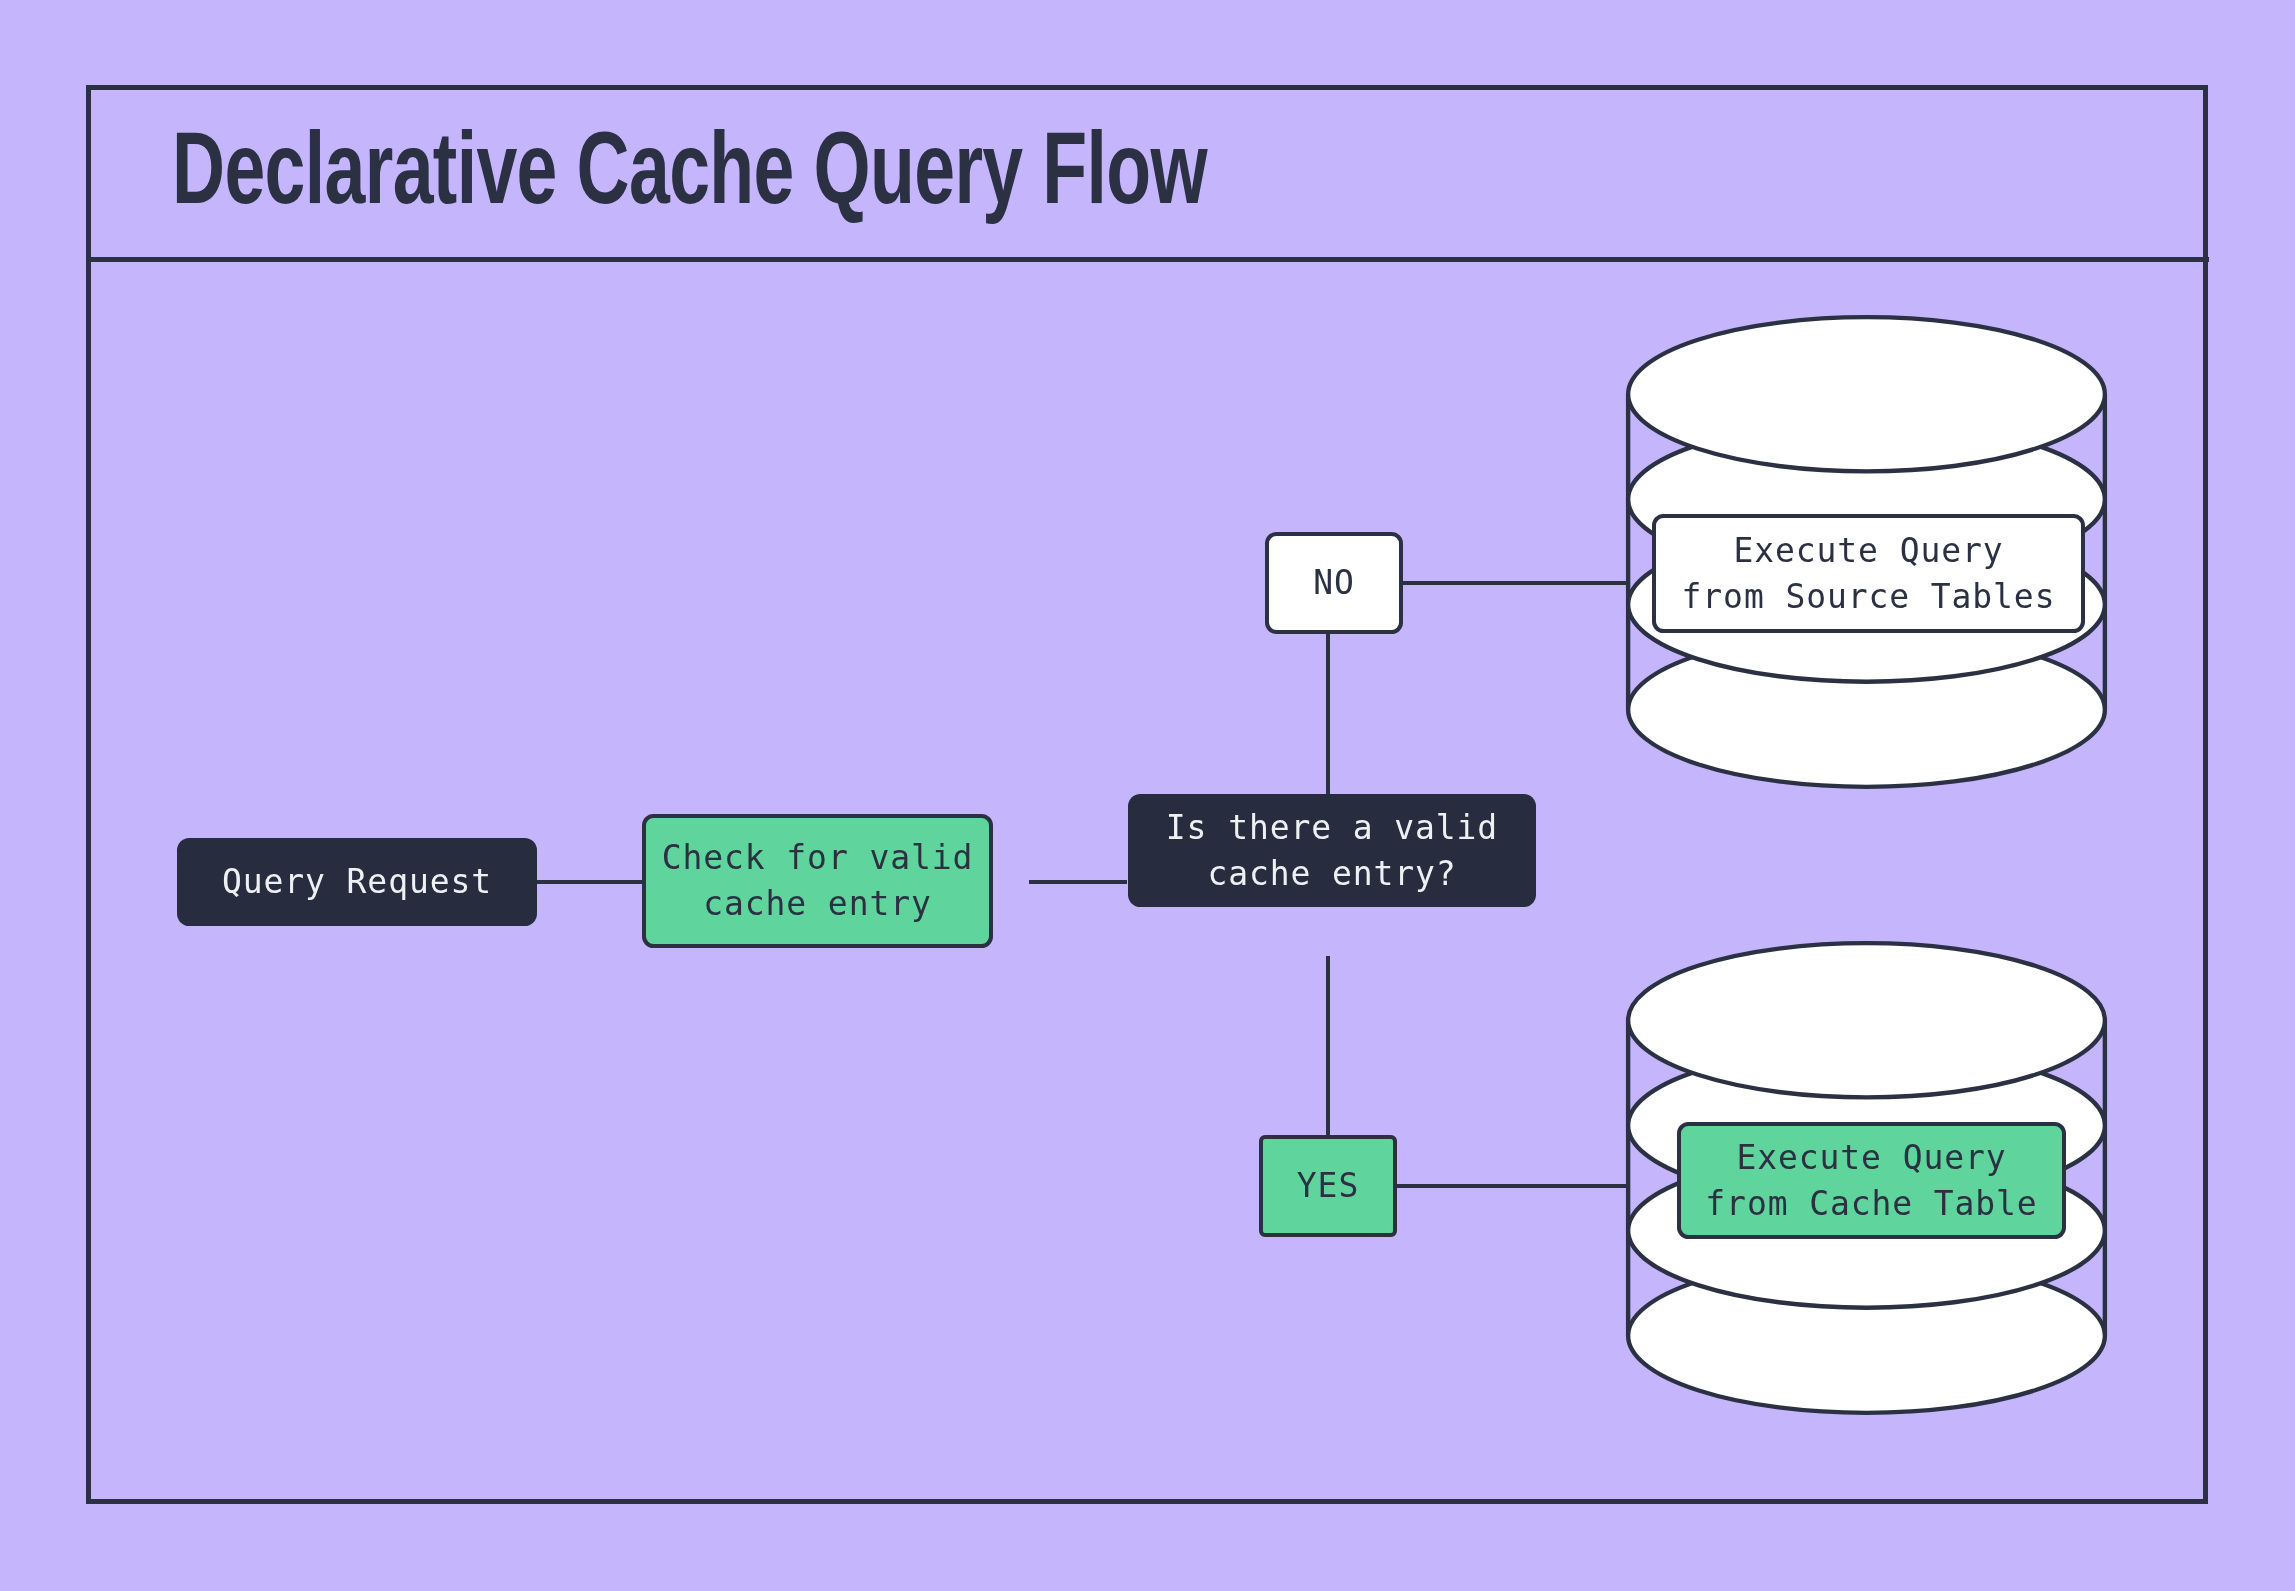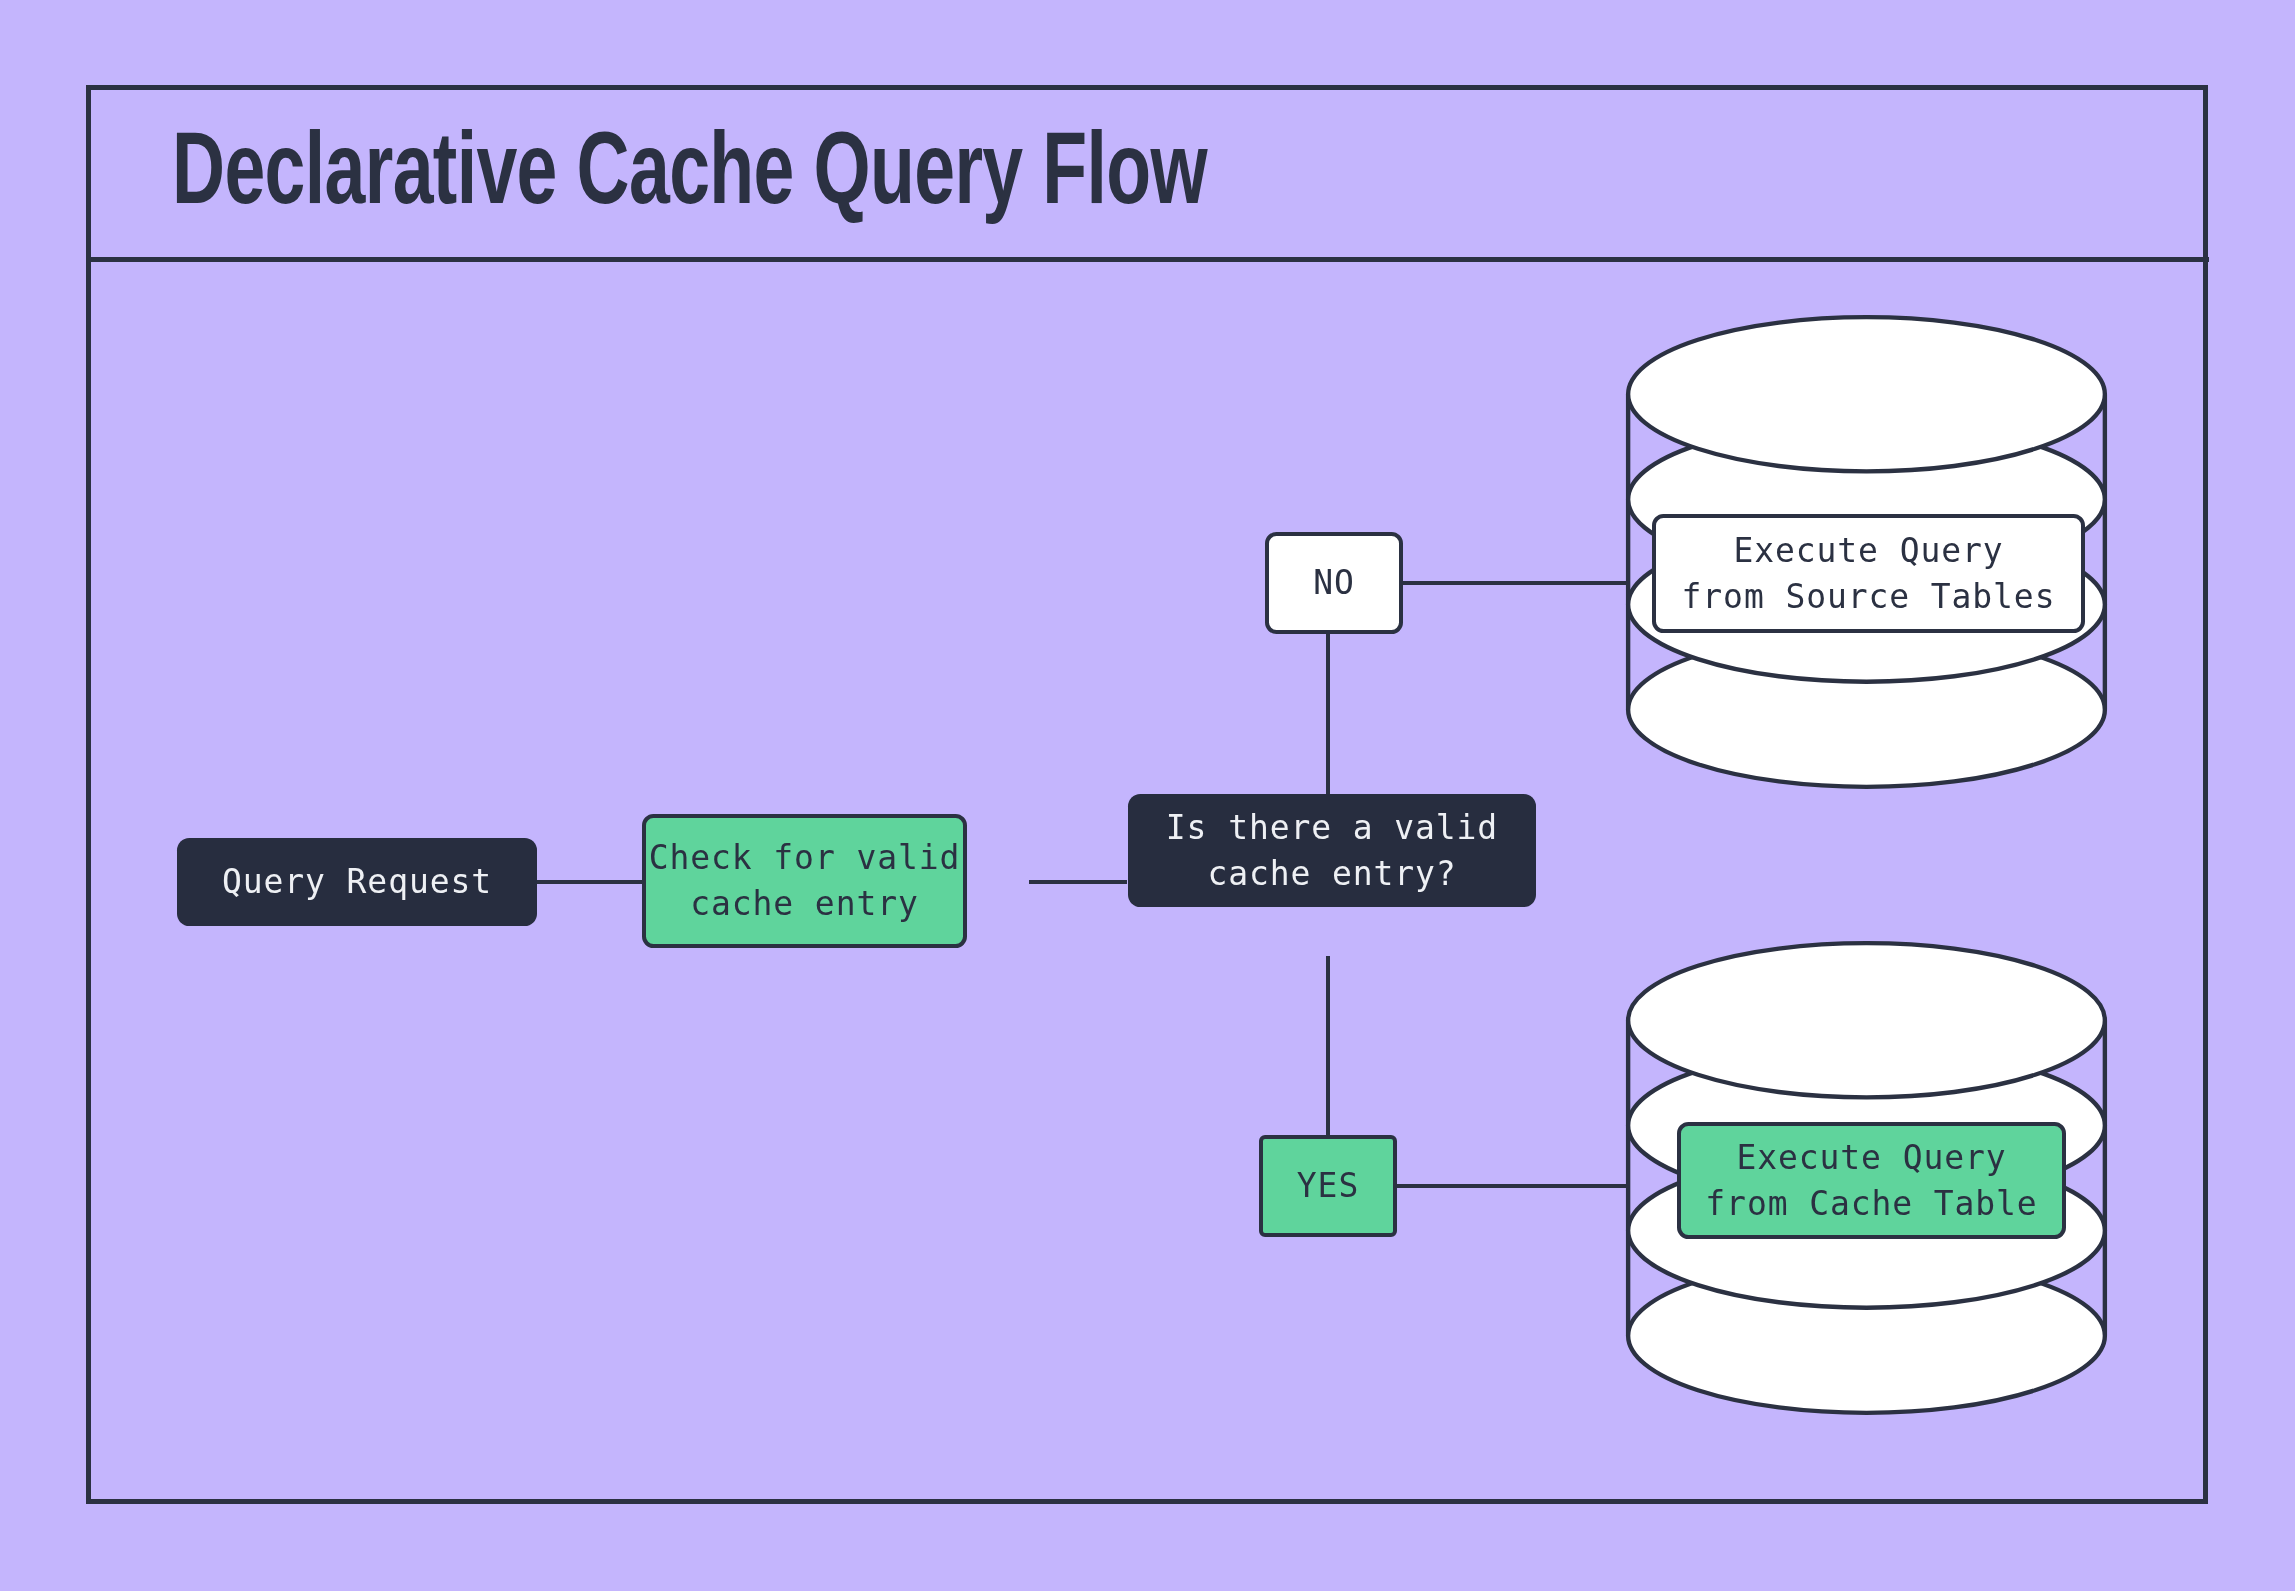"Check for valid" div.node { width: 325px -> 351px }
